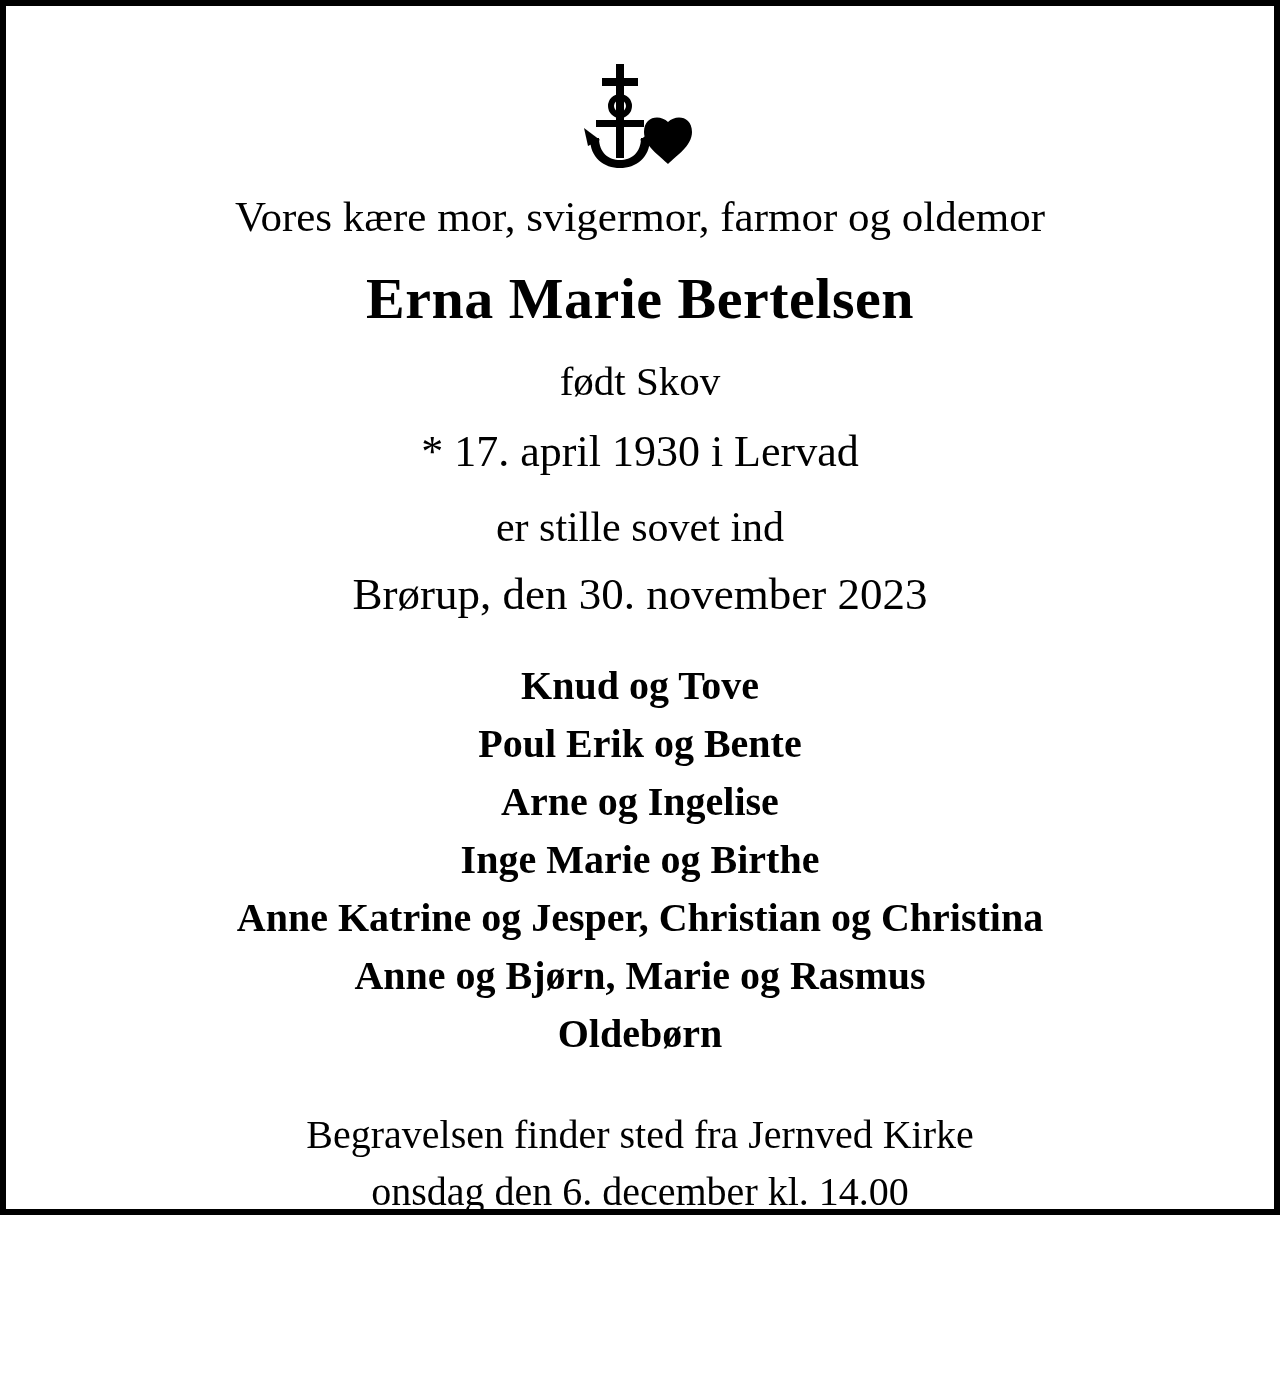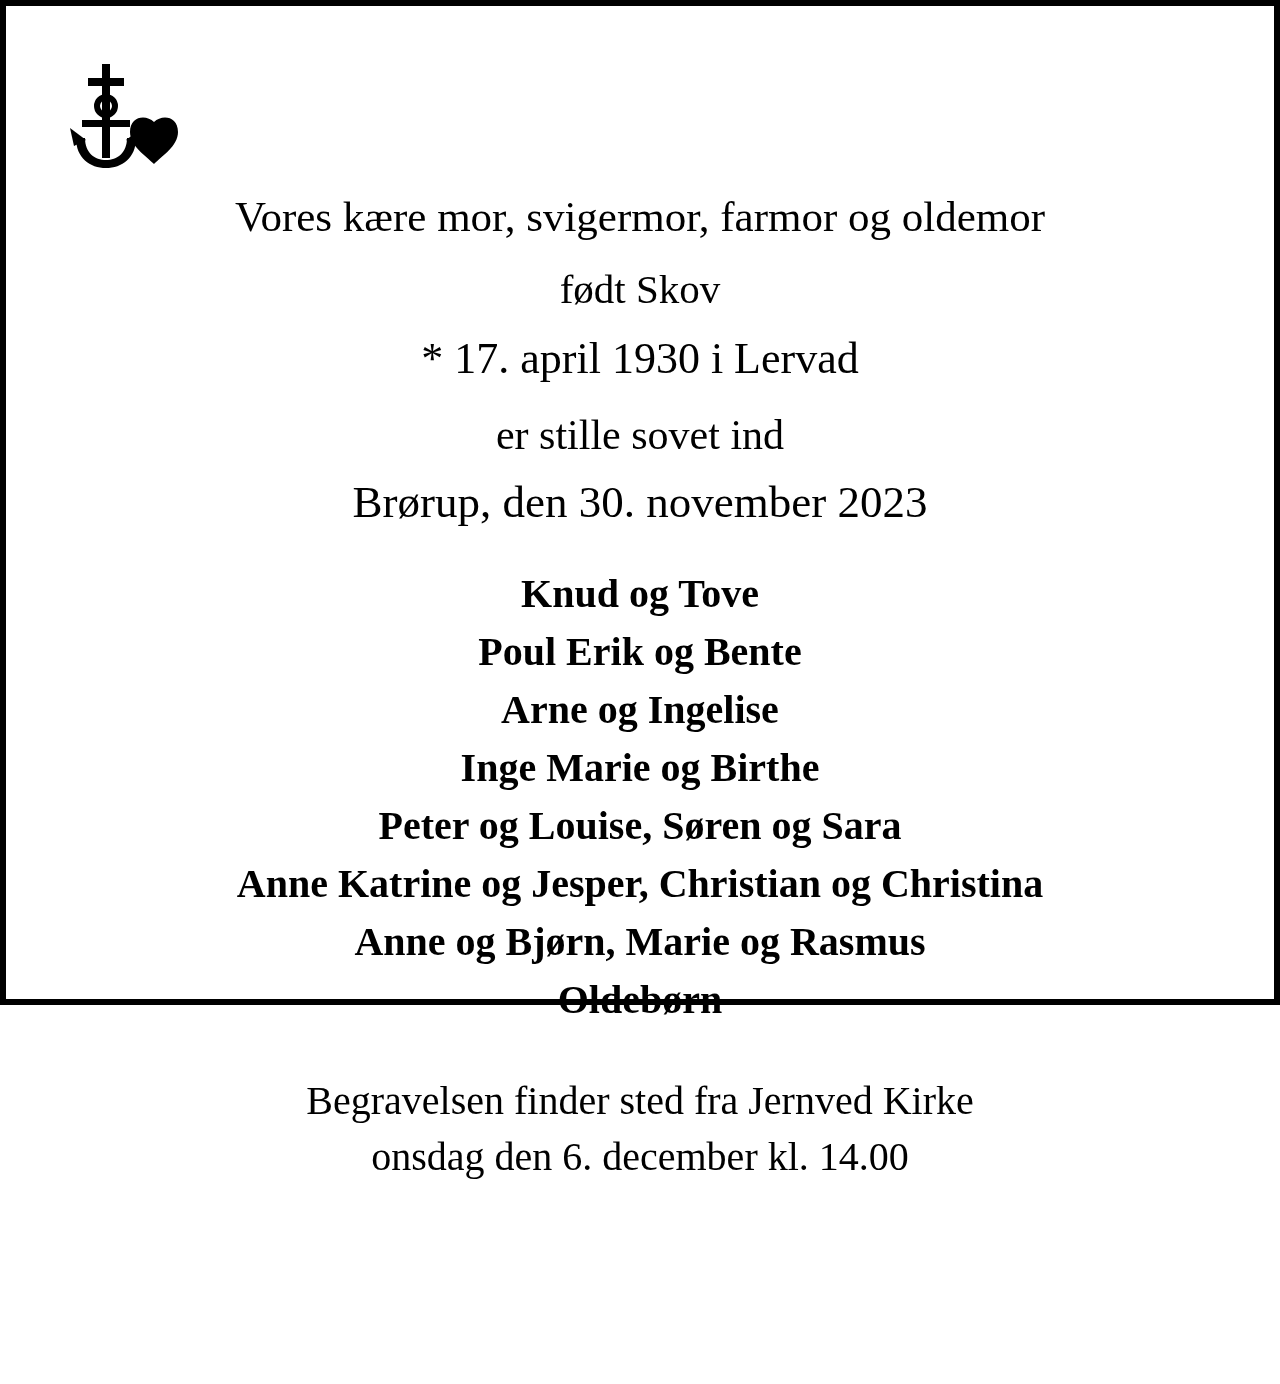"Vores kære mor, svigermor, farmor" .notice { align-items: none -> center; height: 1005px -> 1215px }
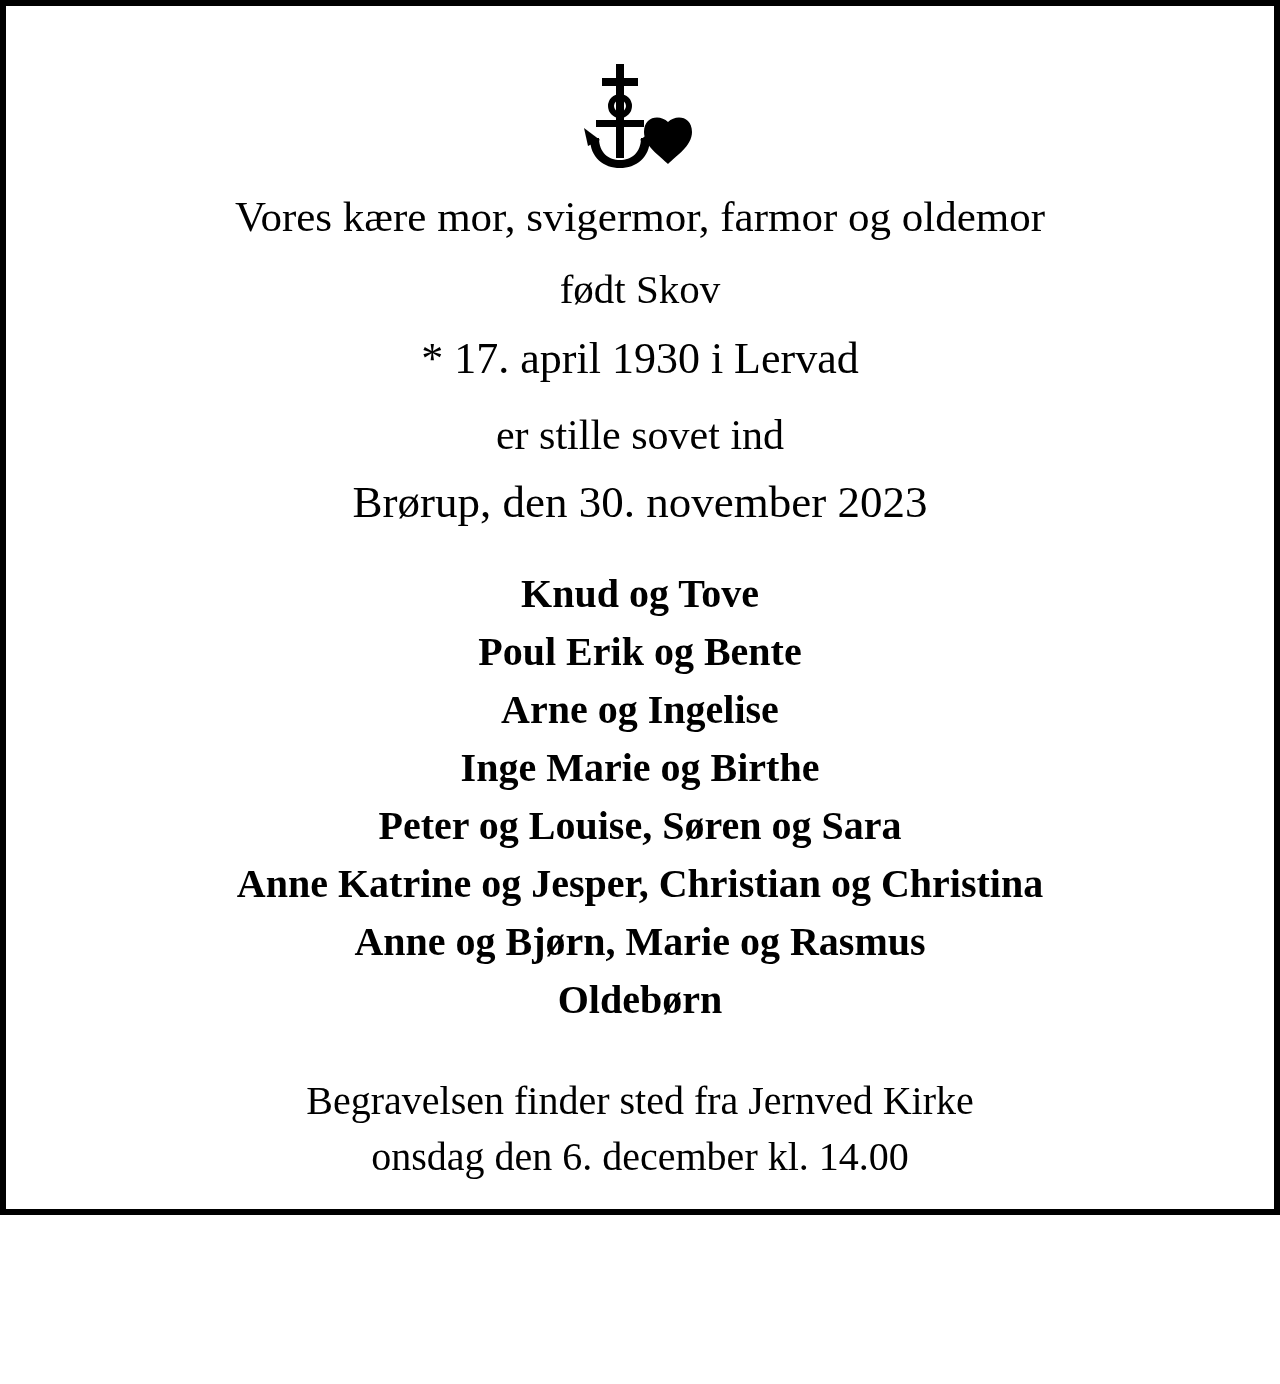"Erna Marie Bertelsen" div.line { html: none -> <div>Erna Marie Bertelsen</div> }
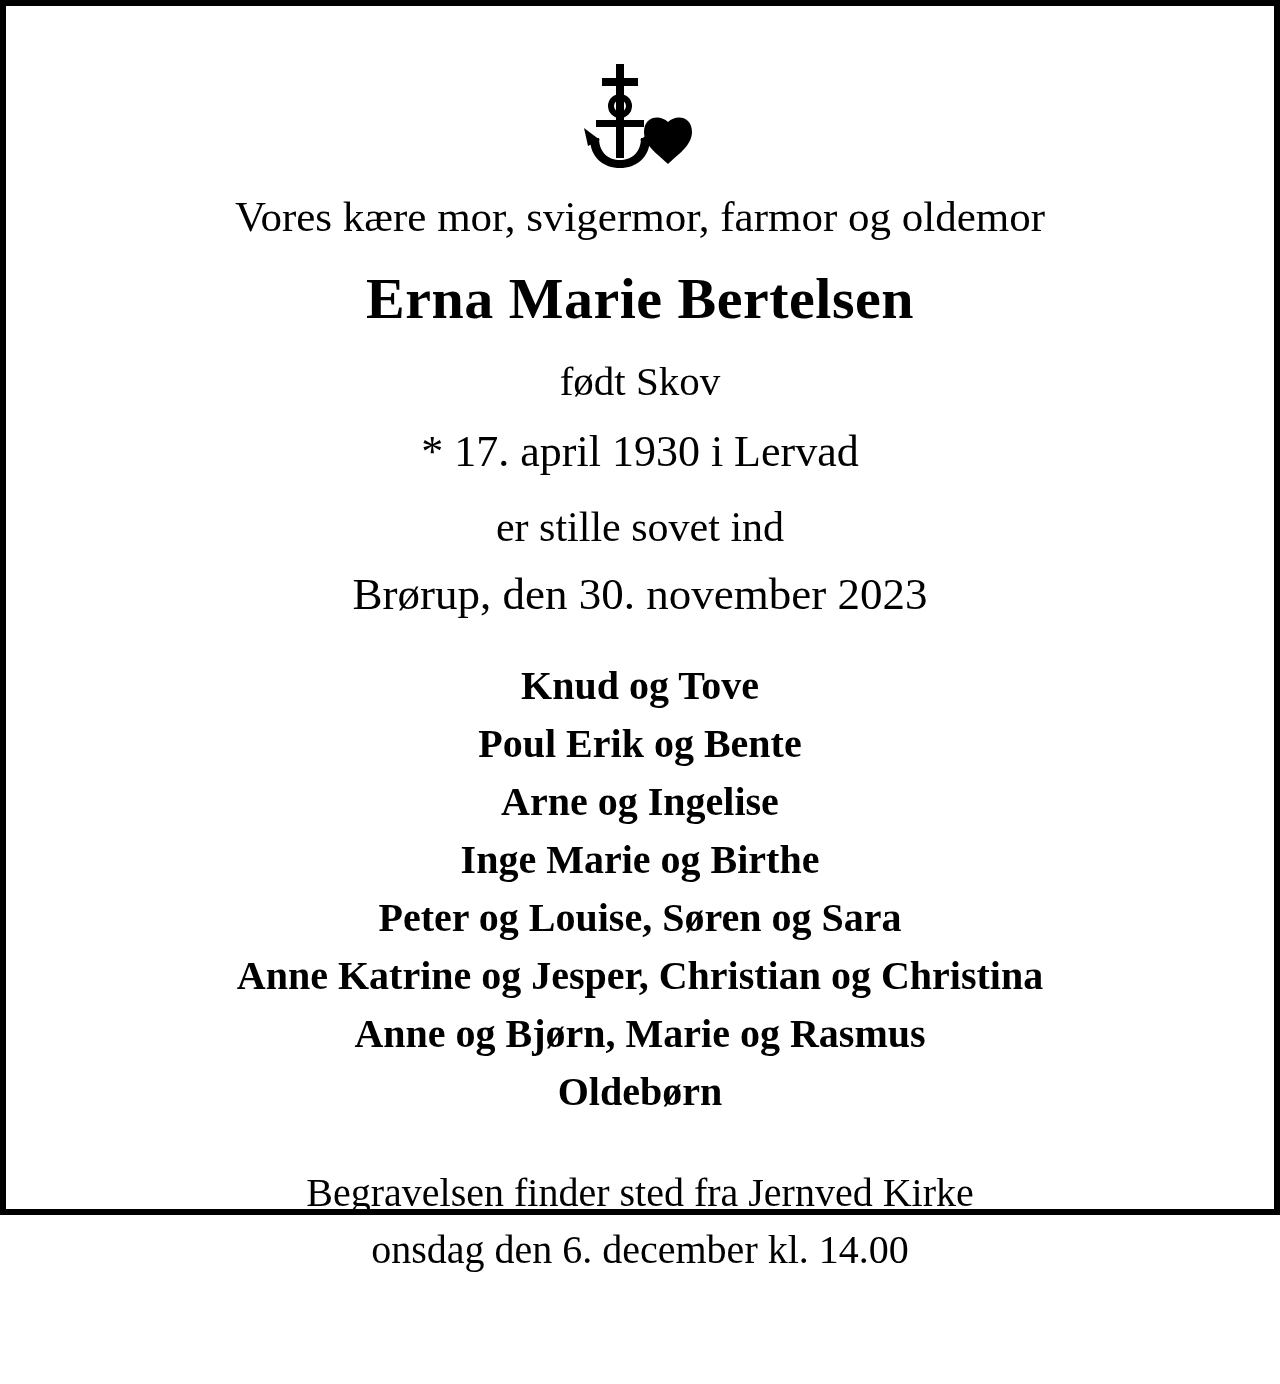"Peter og Louise, Søren og" div { html: <div>Peter og Louise, Søren og Sara</div> -> none }
